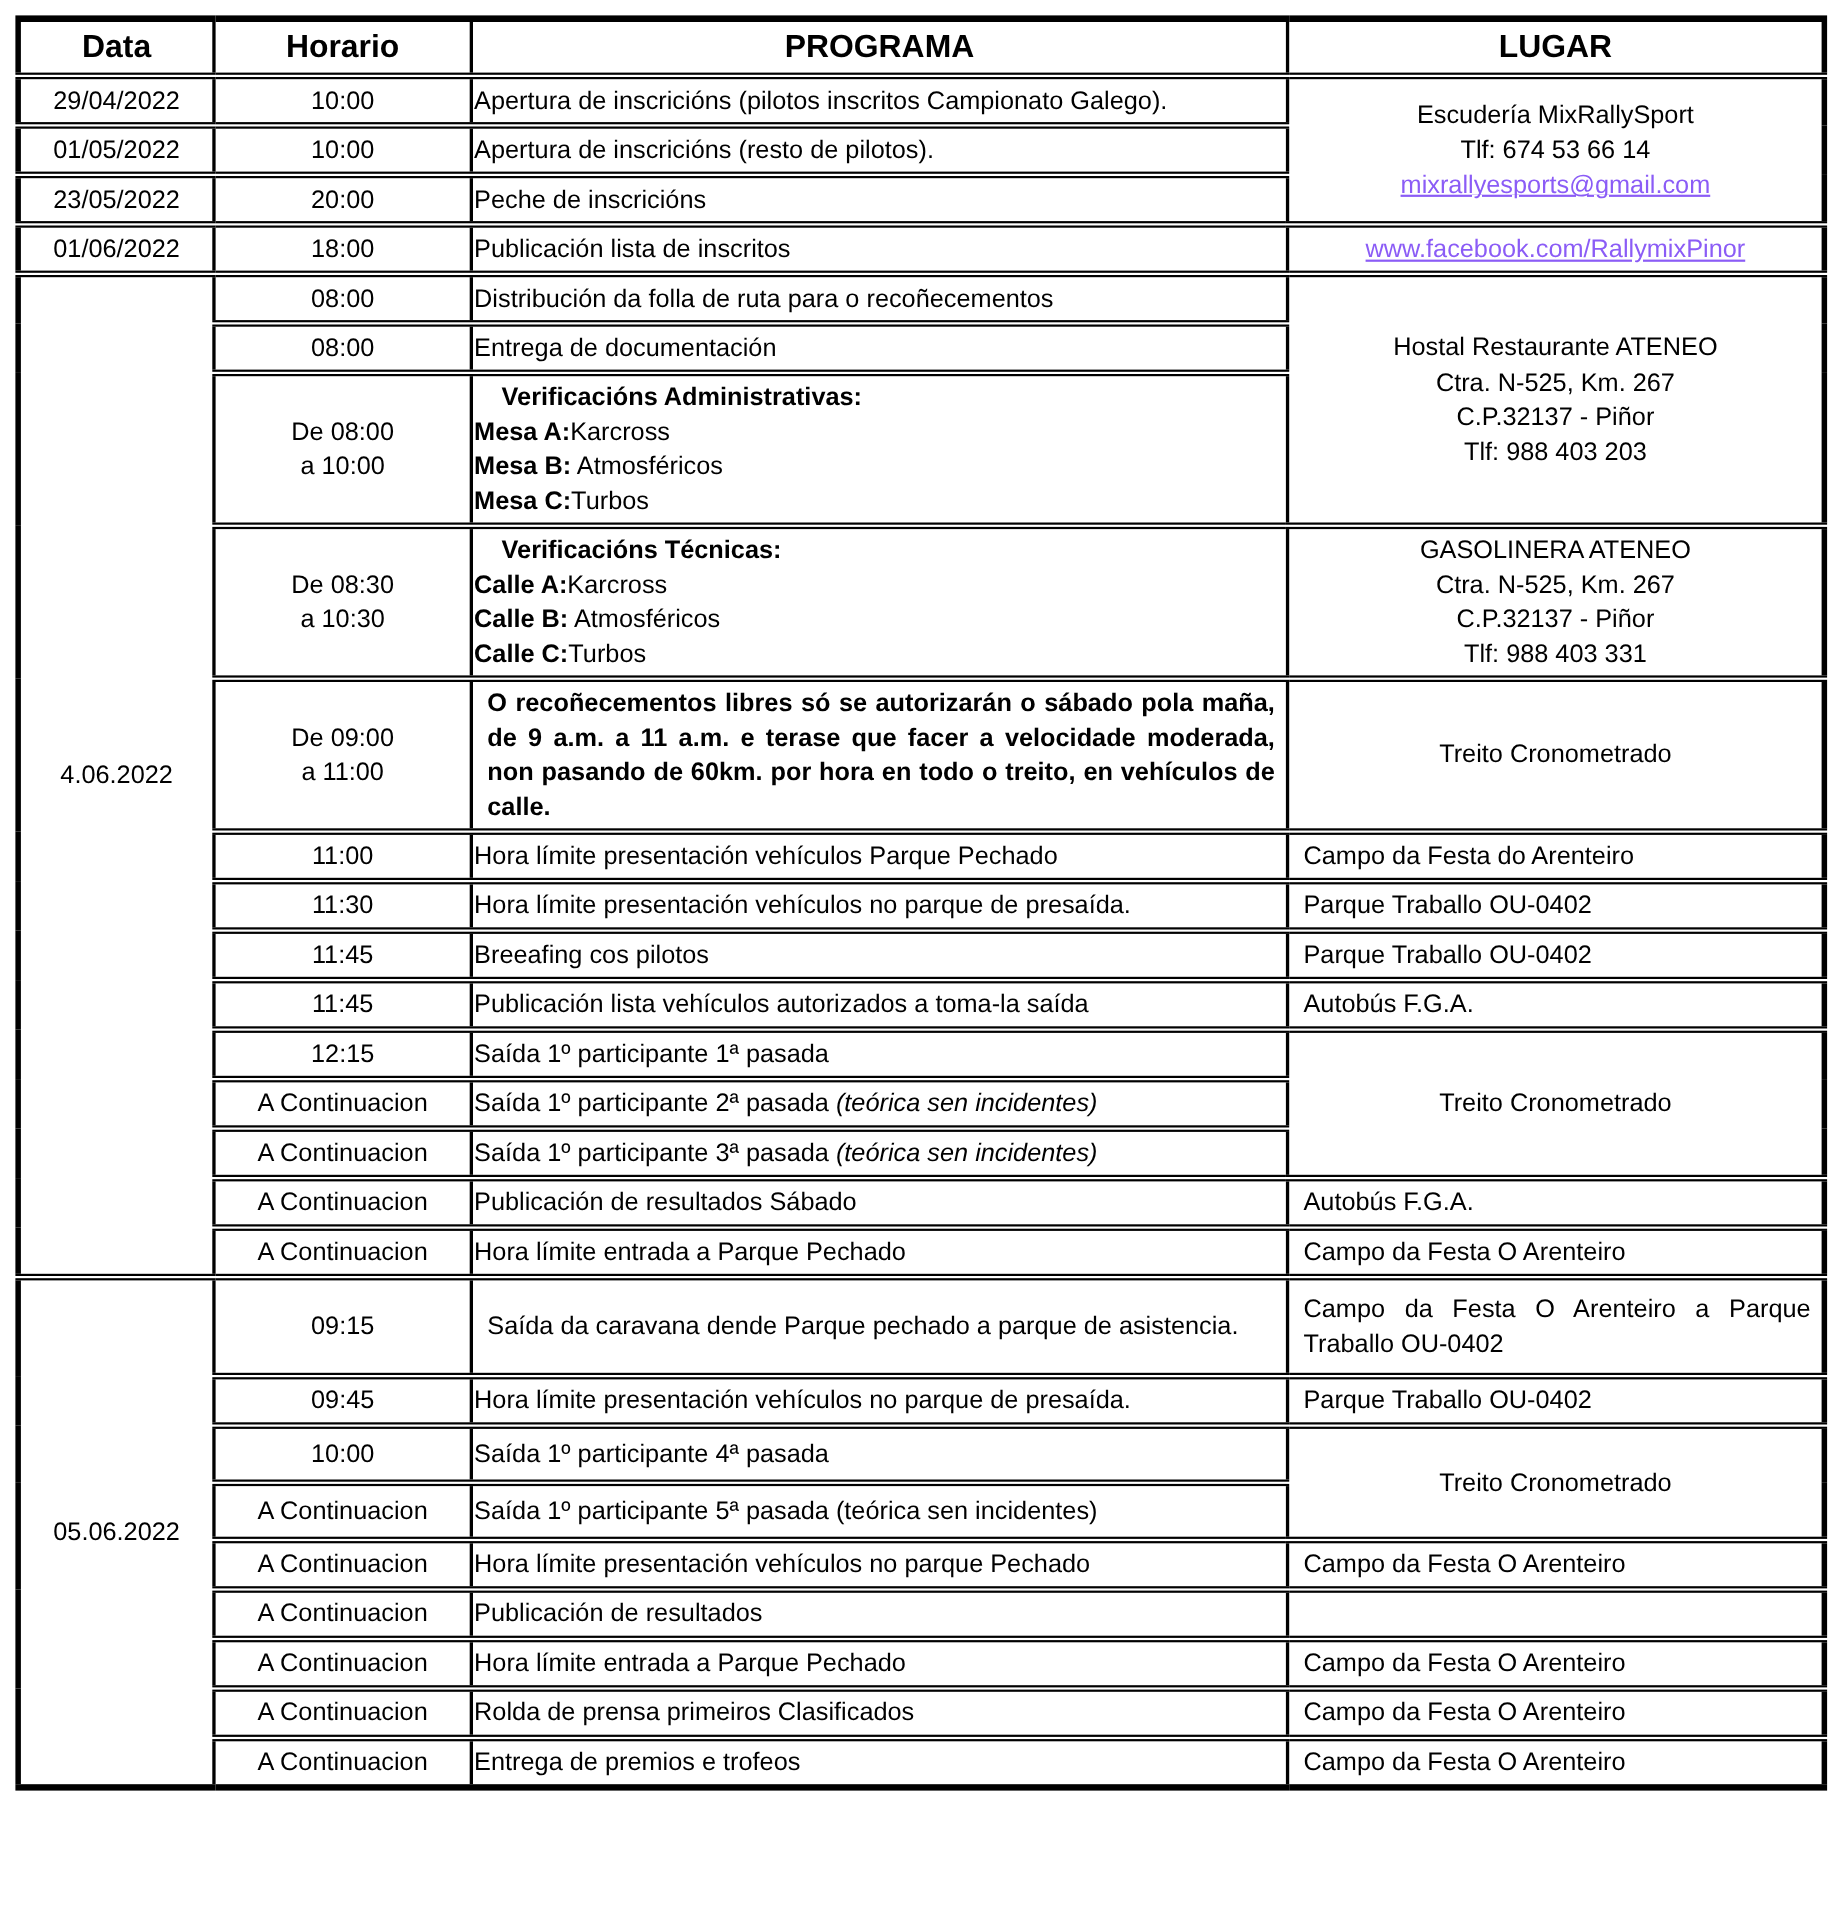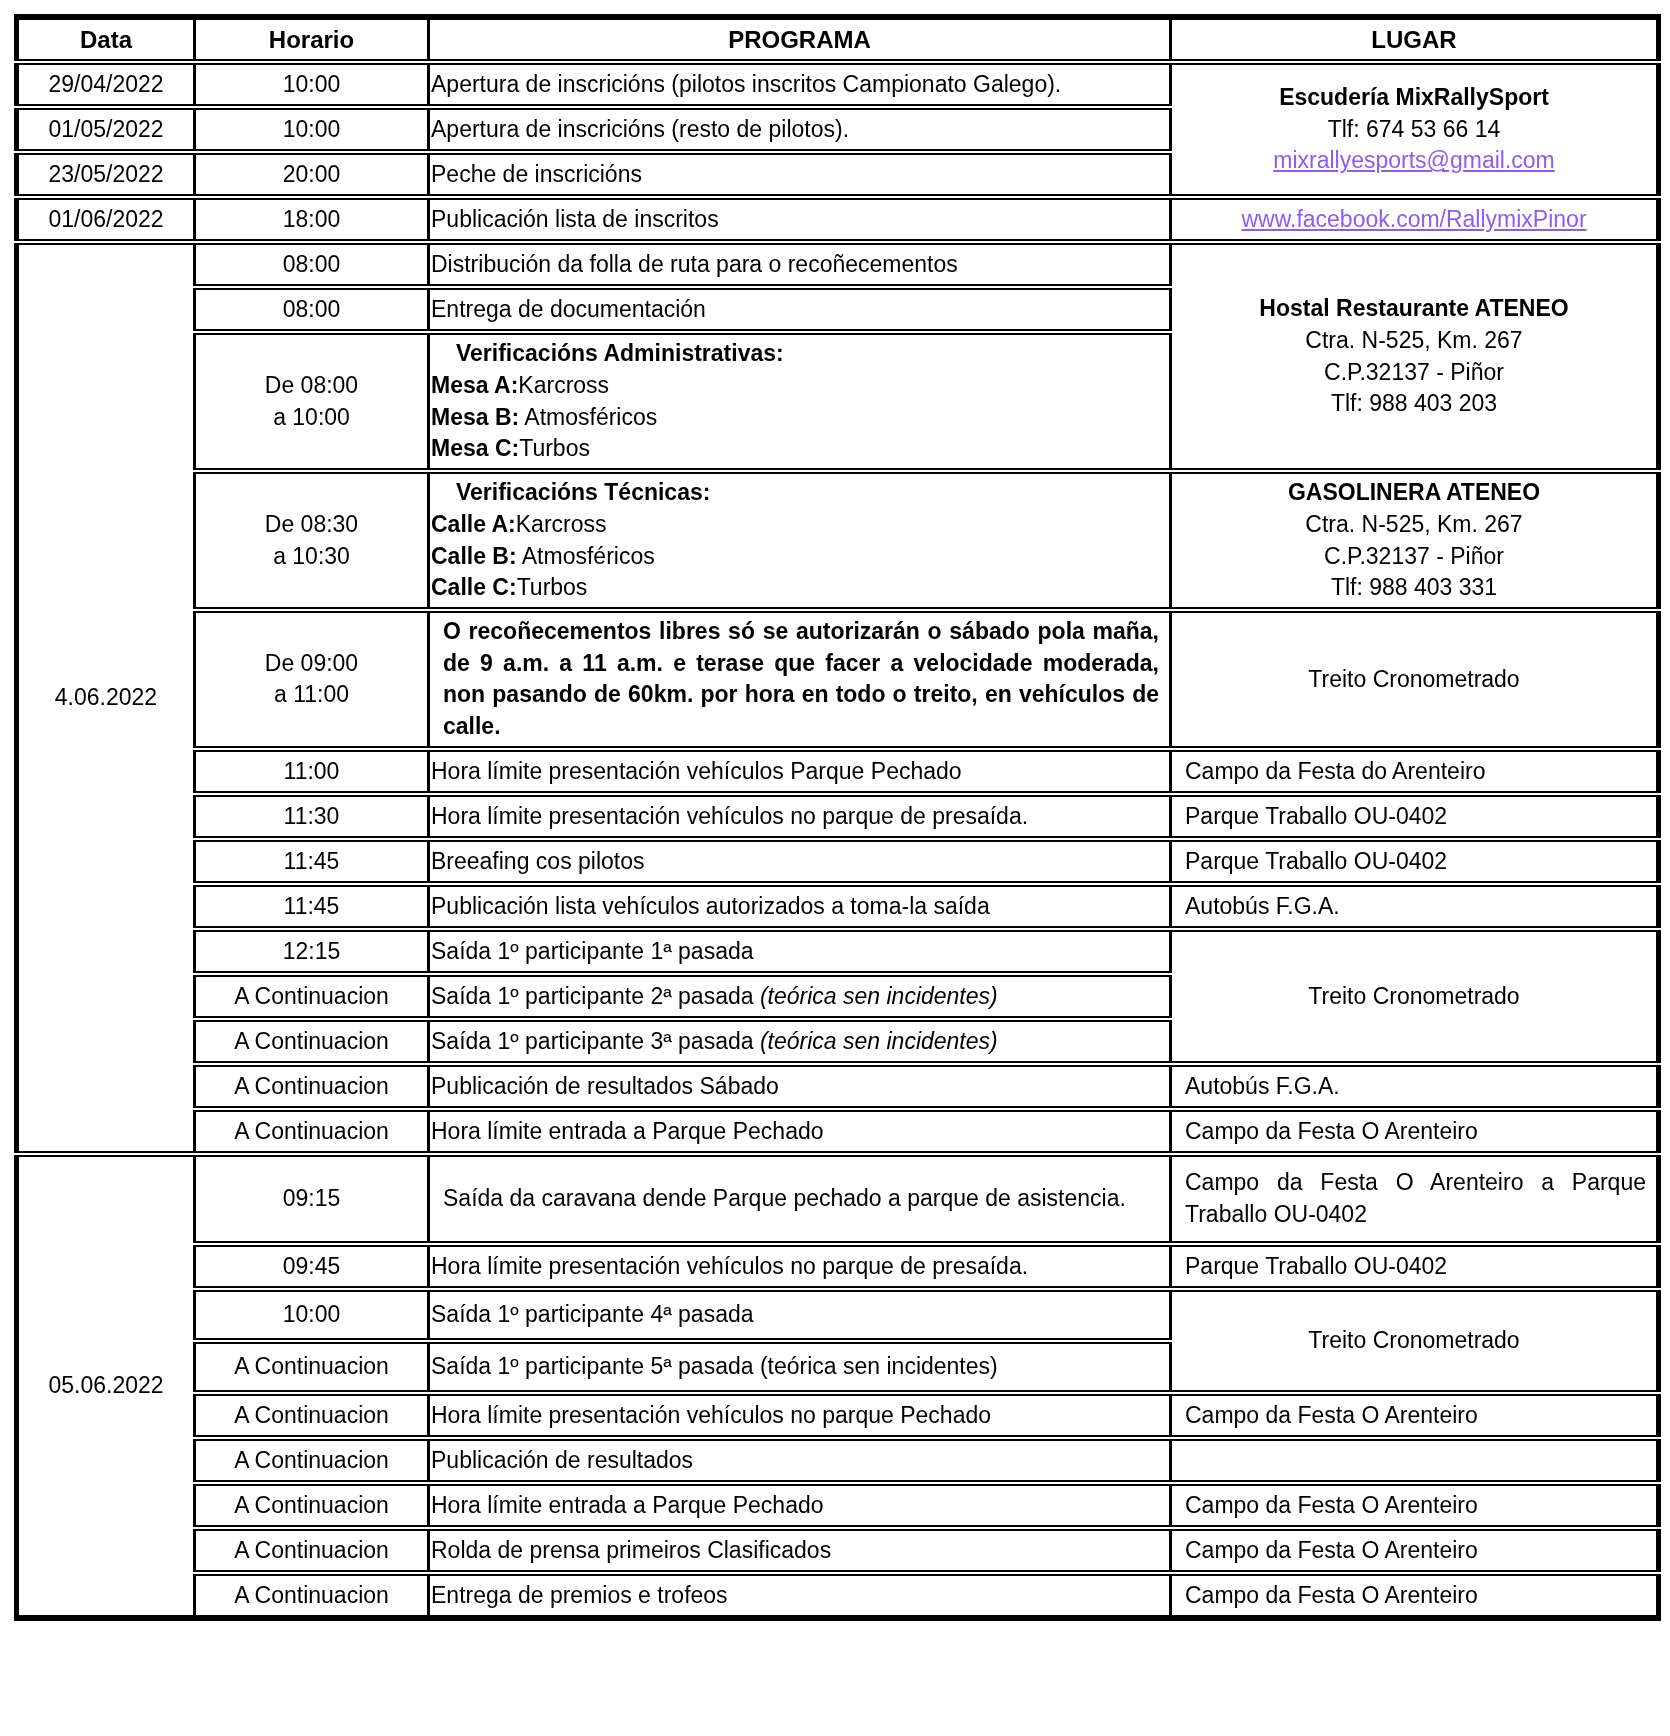"Data" th { font-size: 24px -> 29px }
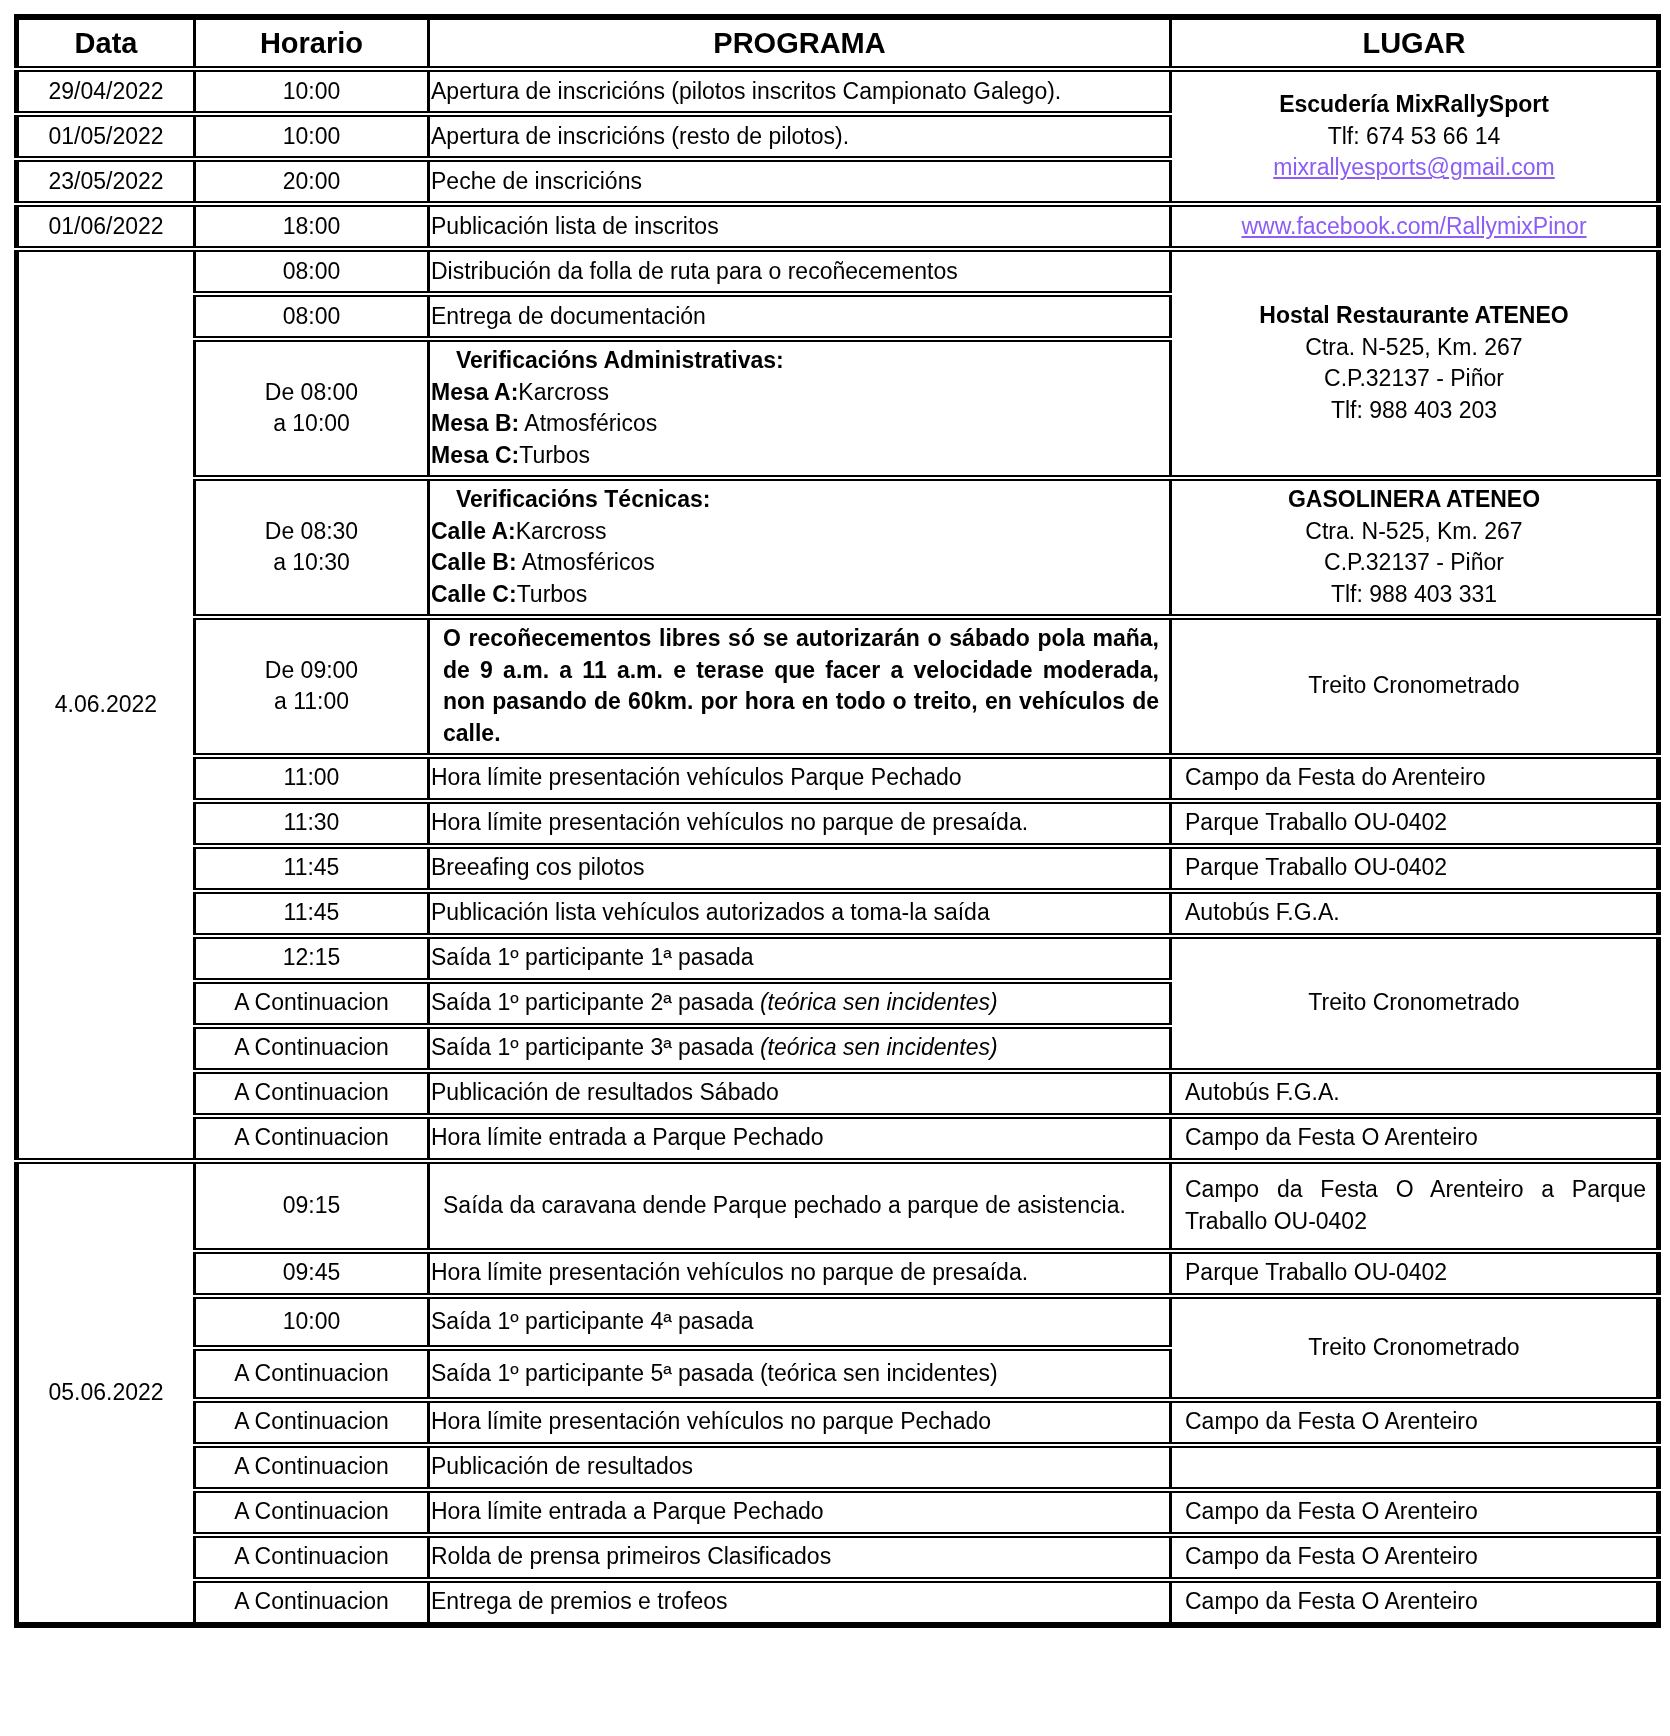"Escudería MixRallySport" .vname { font-weight: bold -> normal }
